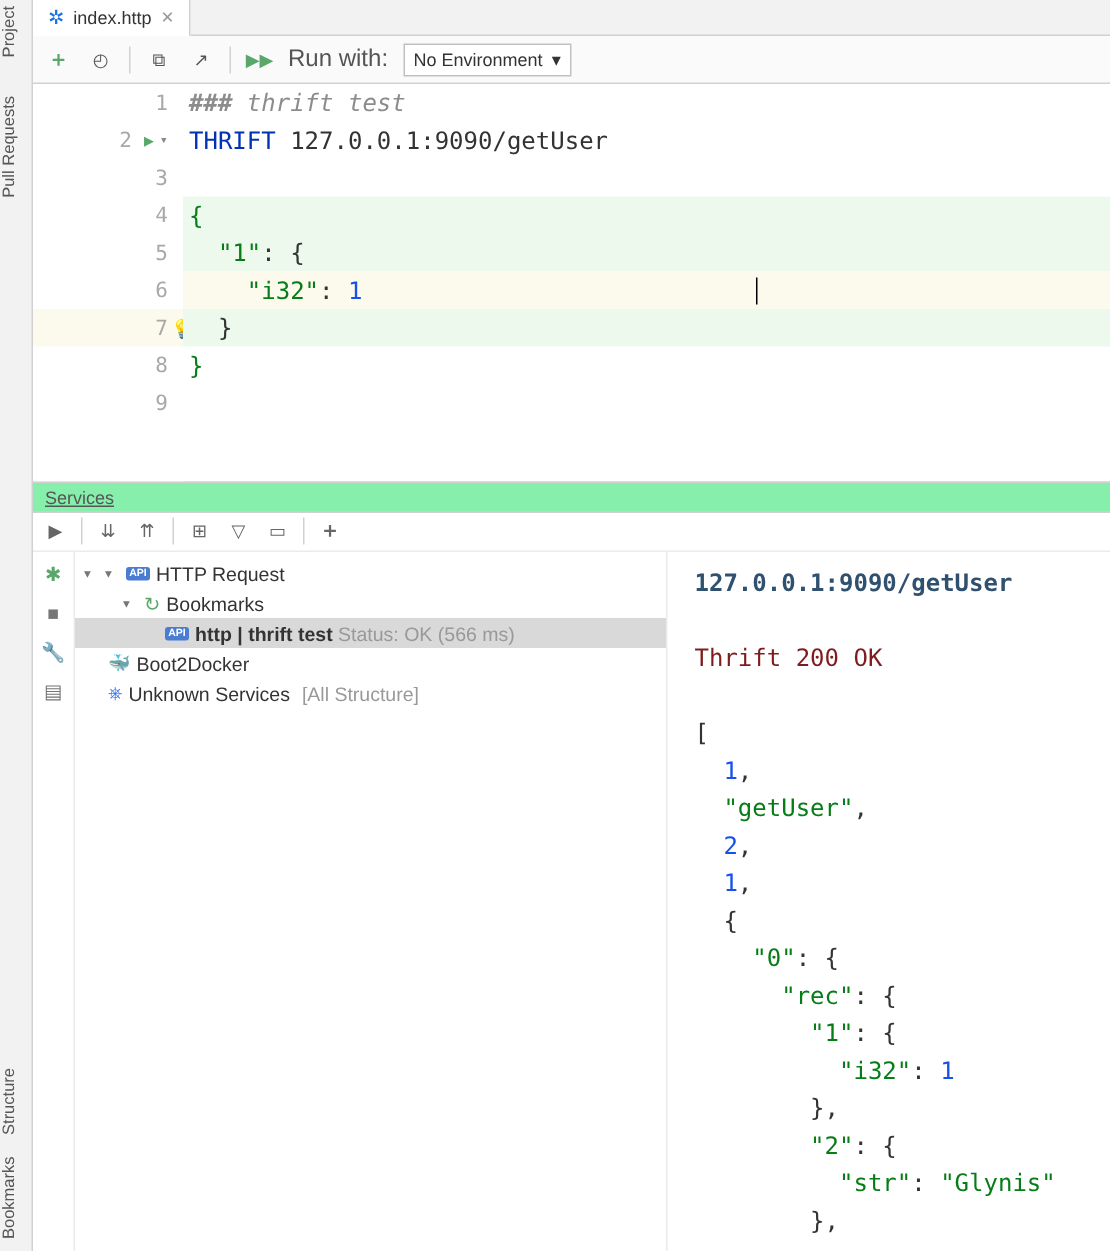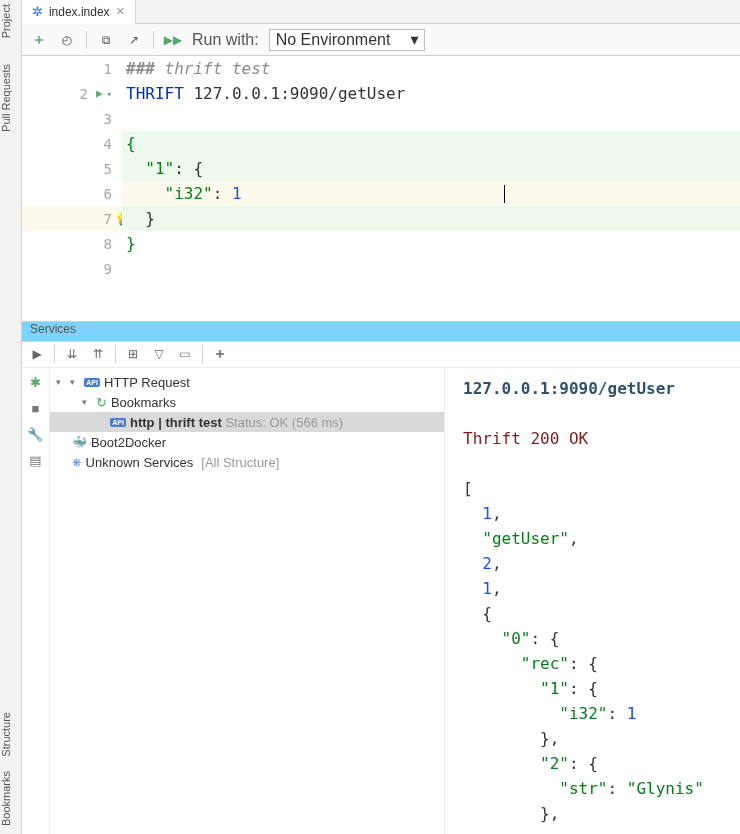"index.index" span { text: index.index -> index.http }
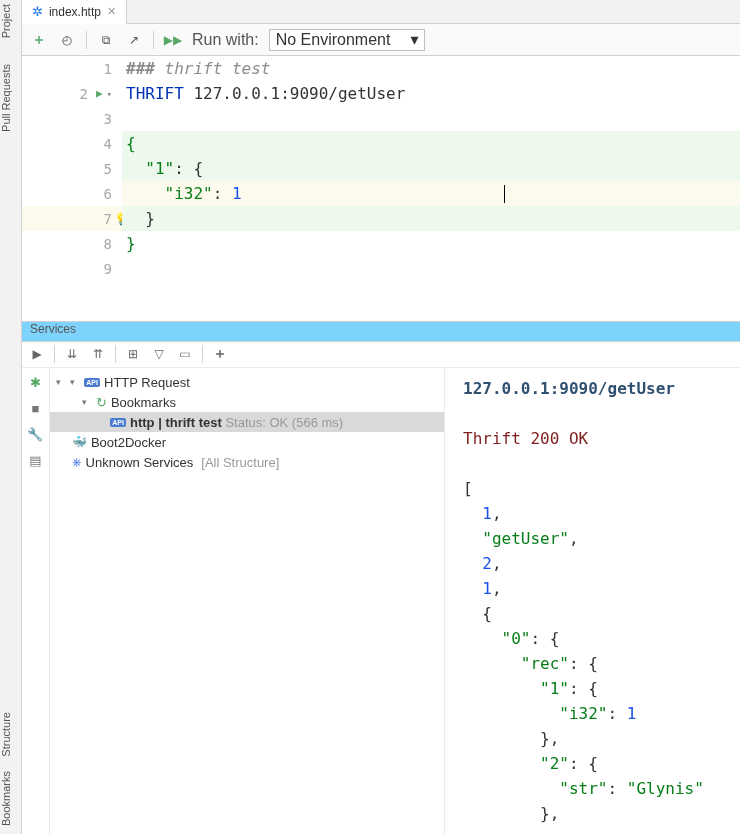"No Environment" .tb-select { font-size: 16px -> 12px; gap: 20px -> 6px }
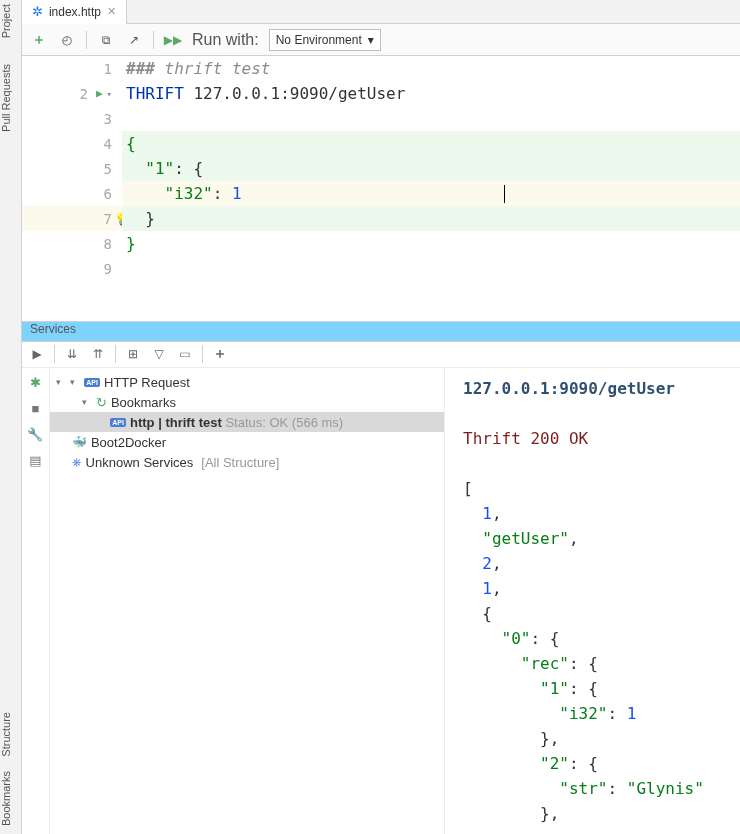"Services" .services-header { align-items: flex-start -> center; background: #7dd3fc -> #86efac; text-decoration: none -> underline }
